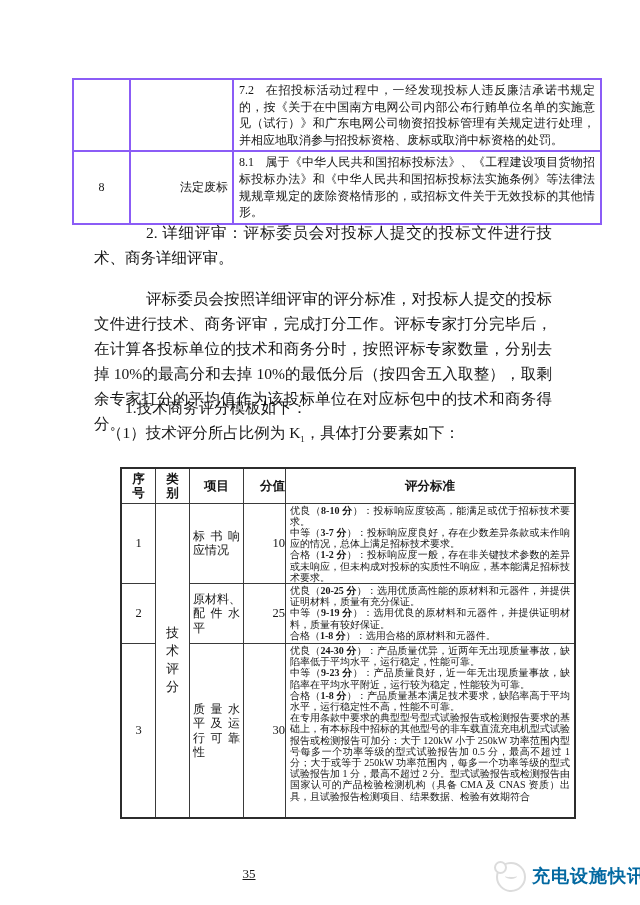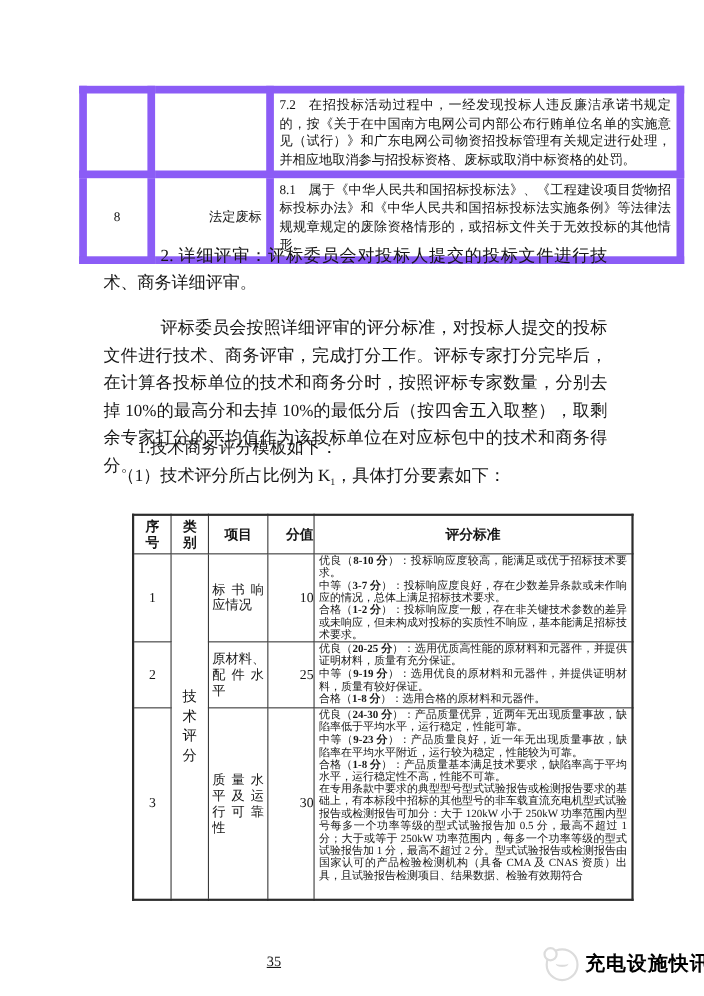"7.2" #top-table td { border: 7px solid #8b5cf6 -> 2px solid #8b5cf6 }
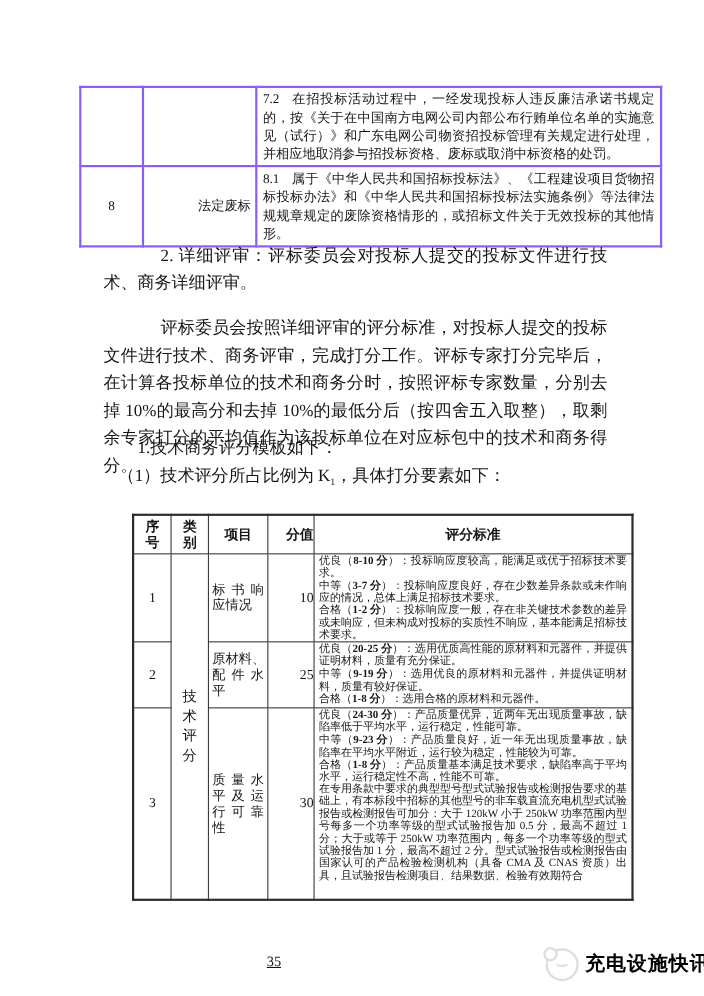"充电设施快讯" #watermark { color: #000000 -> #0369a1 }
